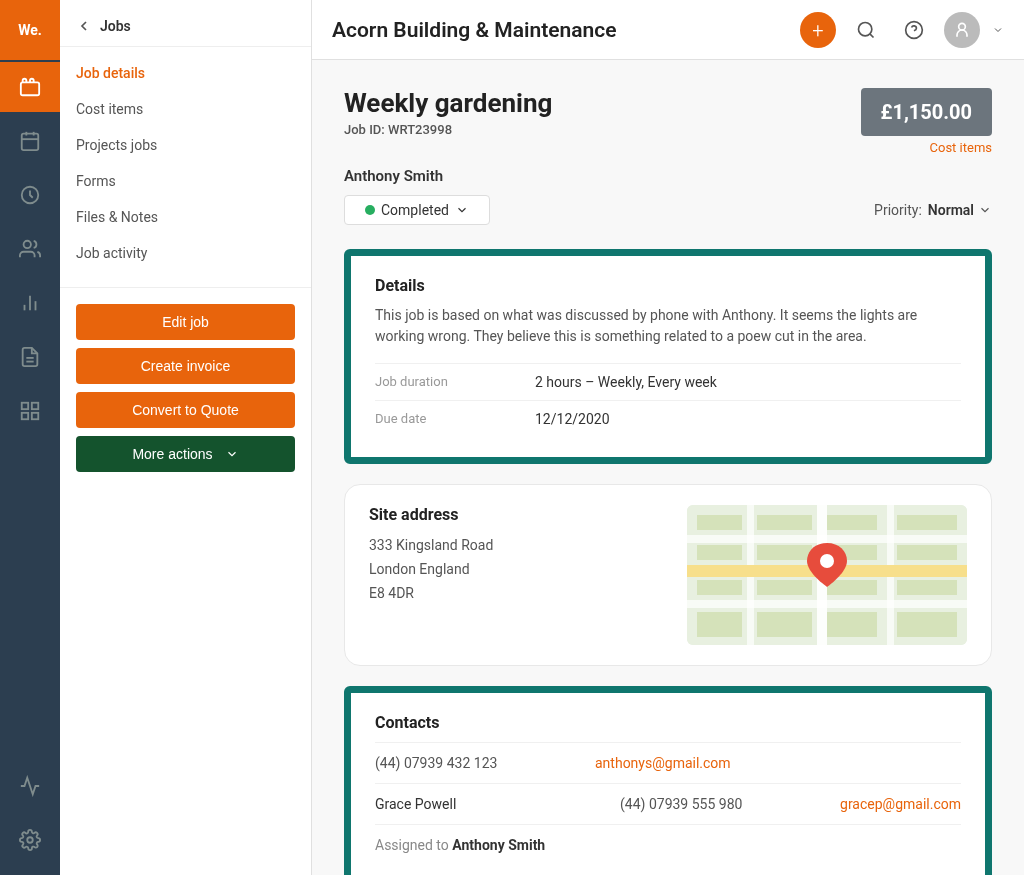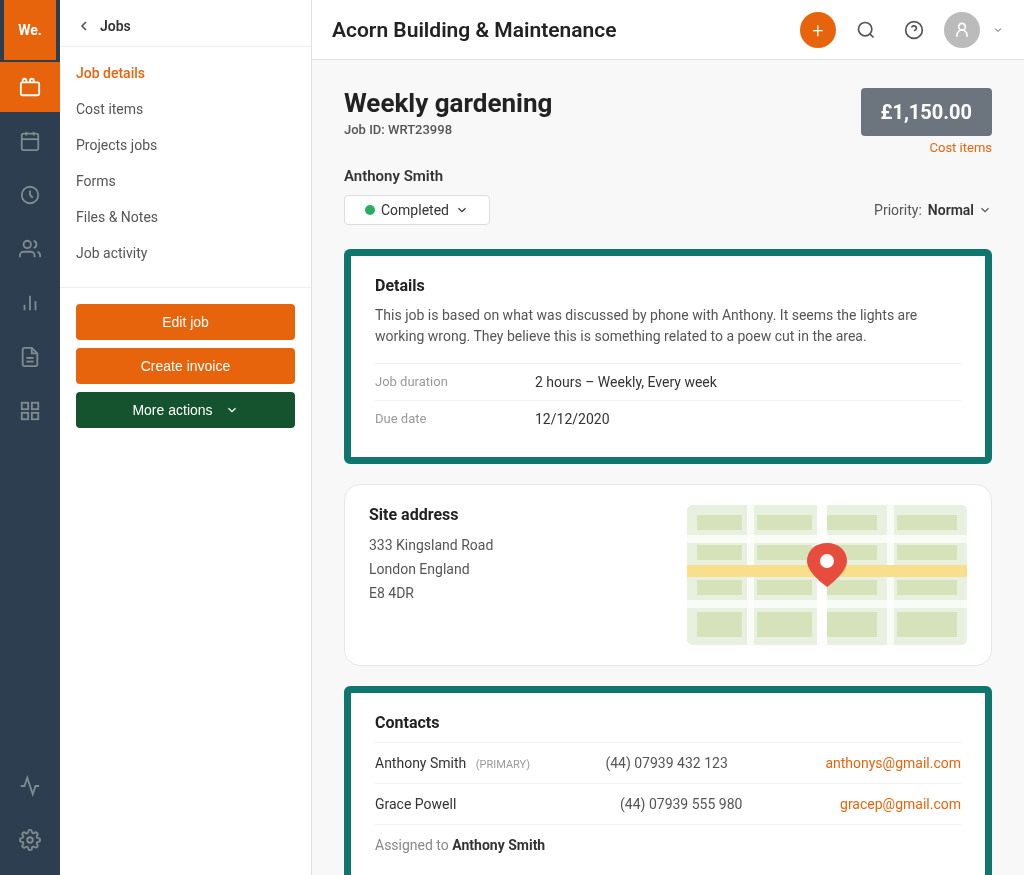"We." .icon-bar-logo { width: 52px -> 60px }
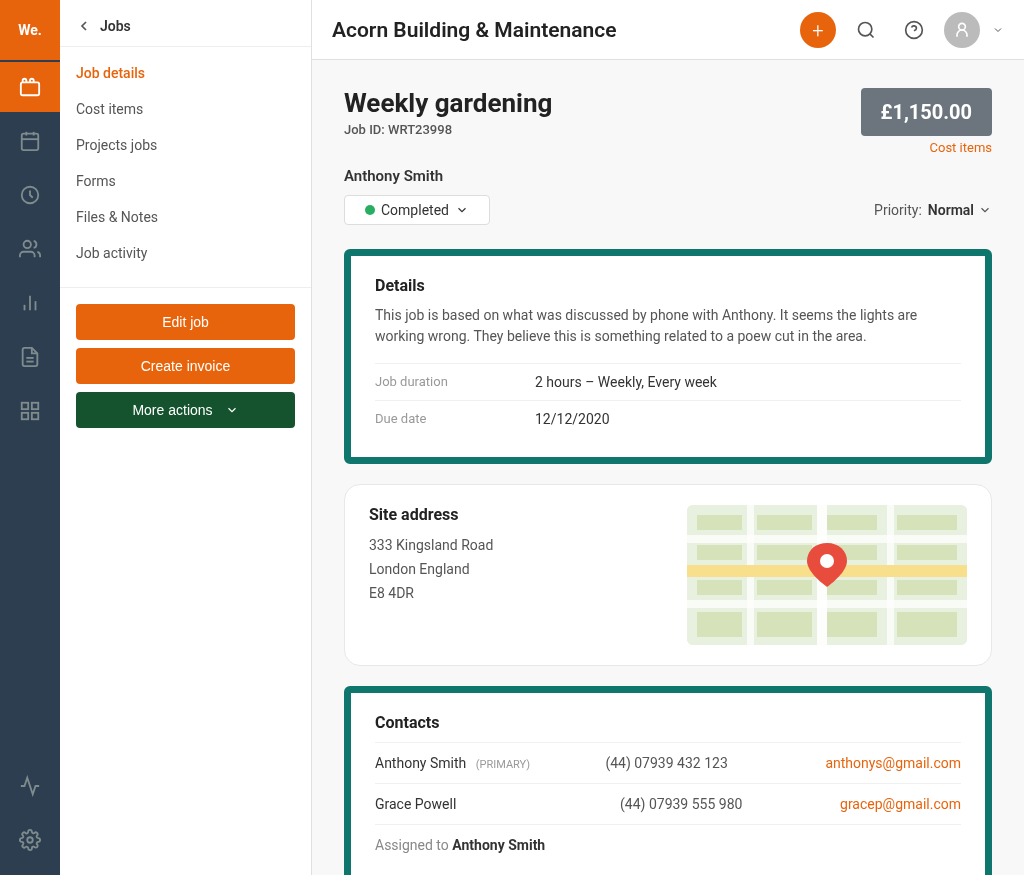"Convert to Quote" button.btn-orange { html: none -> <button>Convert to Quote</button> }
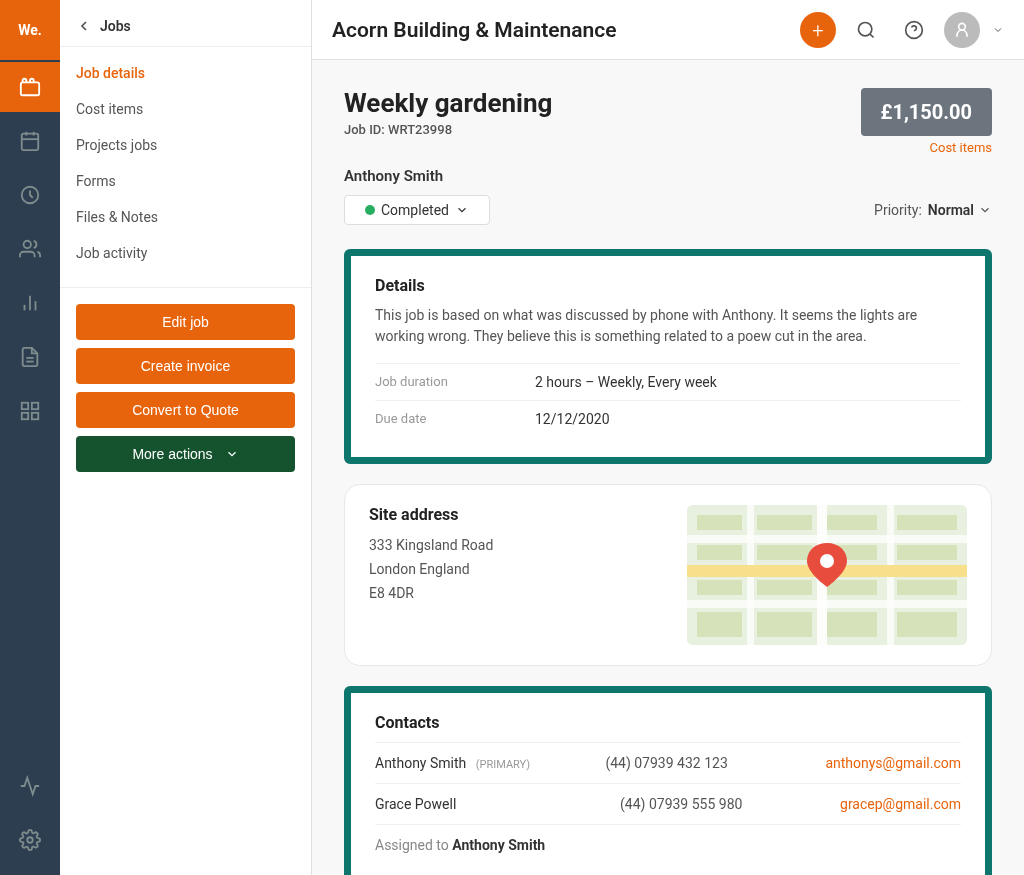"Anthony Smith (PRIMARY)" div.contact-name { html: <div> <span>Anthony Smith</span> <span>(PRIMARY)</span> </div> -> none }
